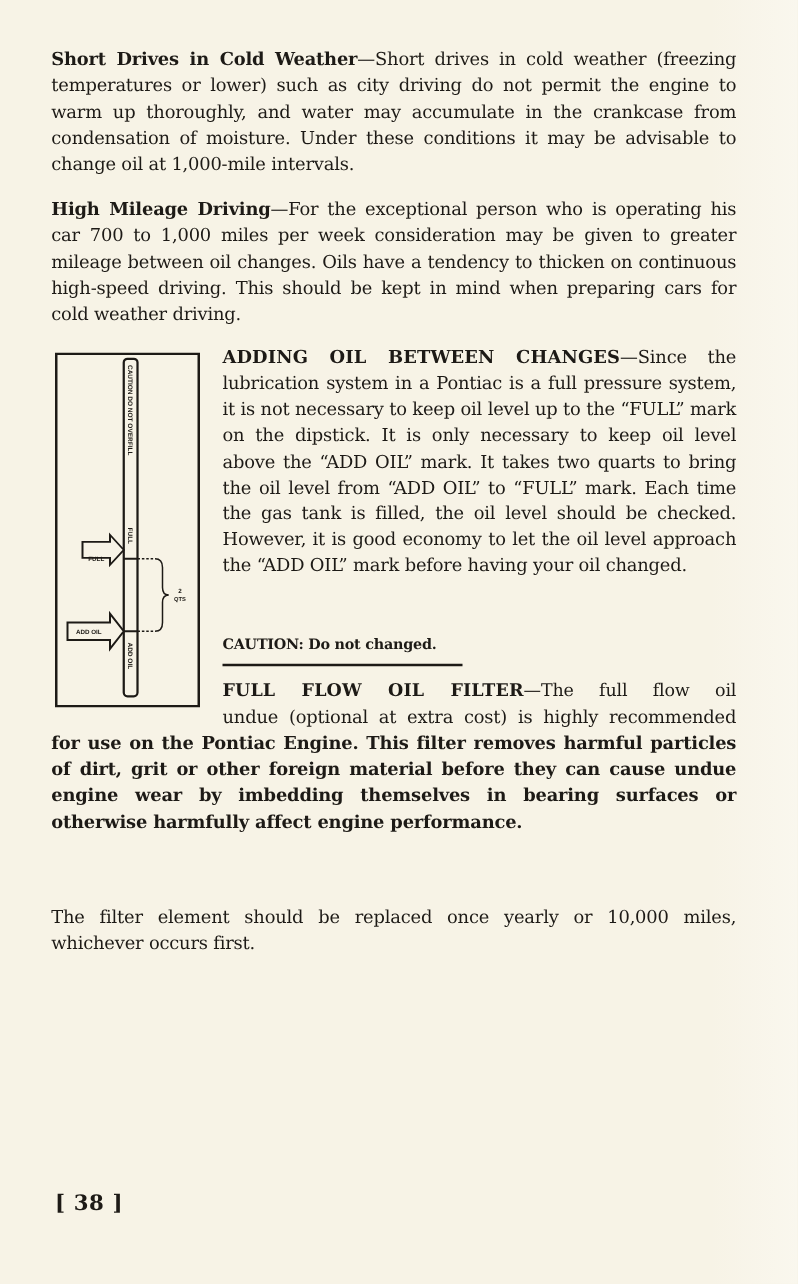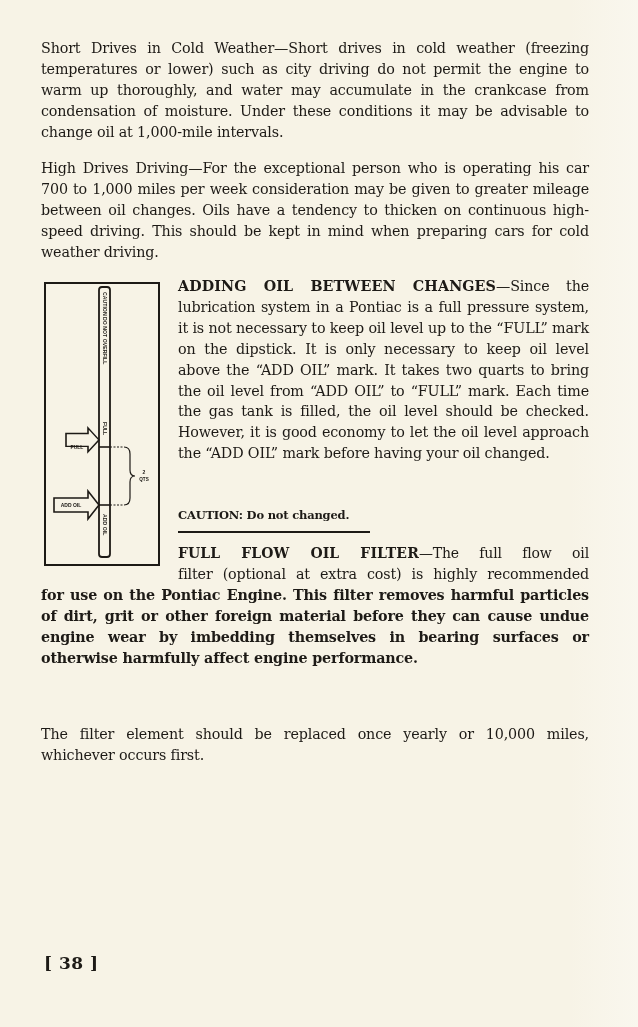"Short Drives in Cold Weather" .heading-run { font-weight: normal -> bold }
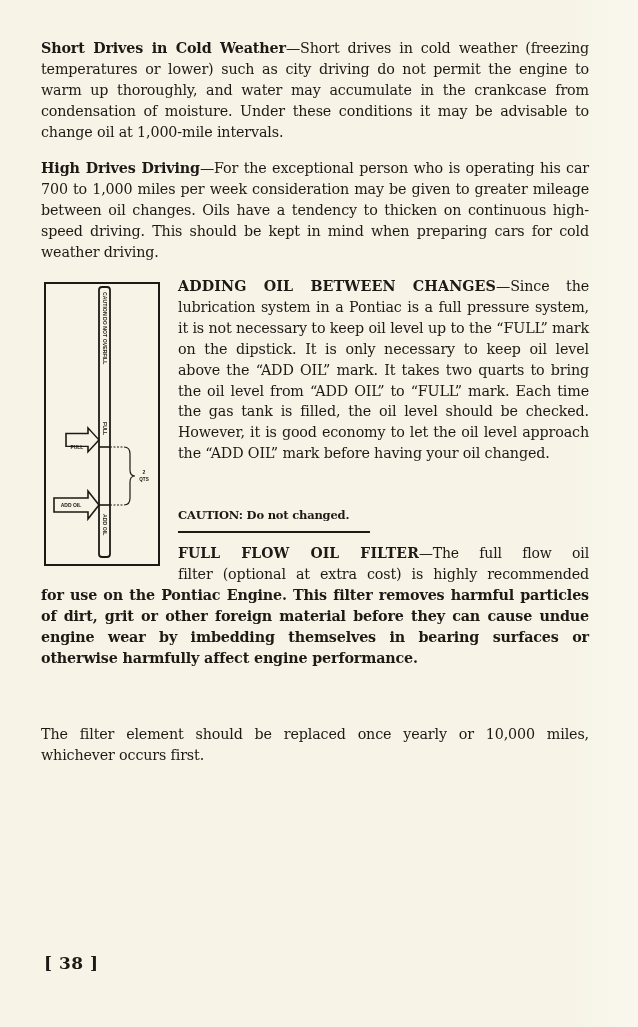"High Drives Driving" span.heading-run { text: Drives -> Mileage }
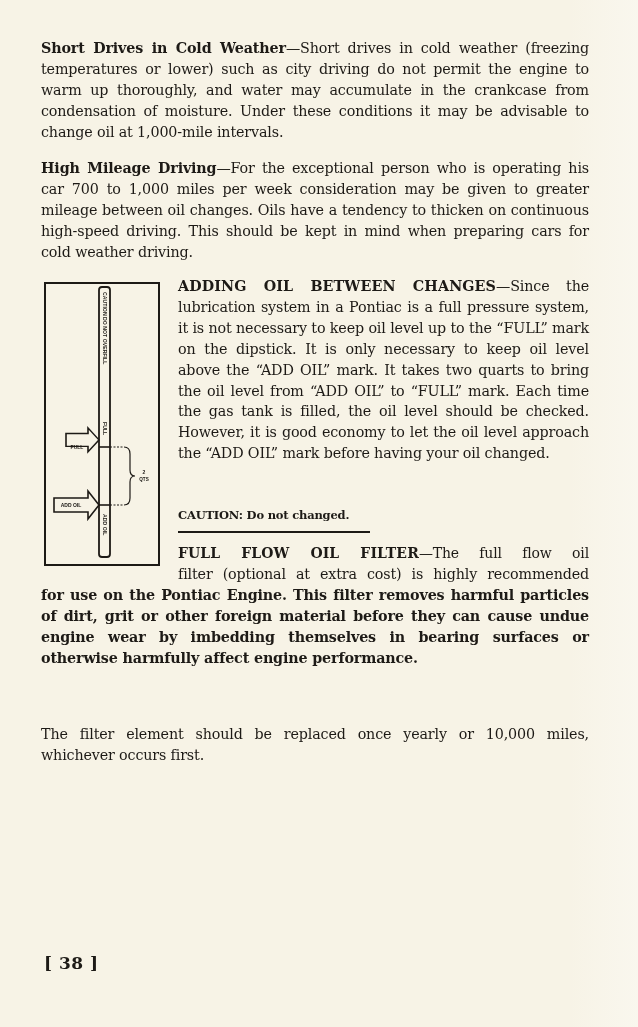"filter (optional at extra cost)" p { text: filter -> undue }
